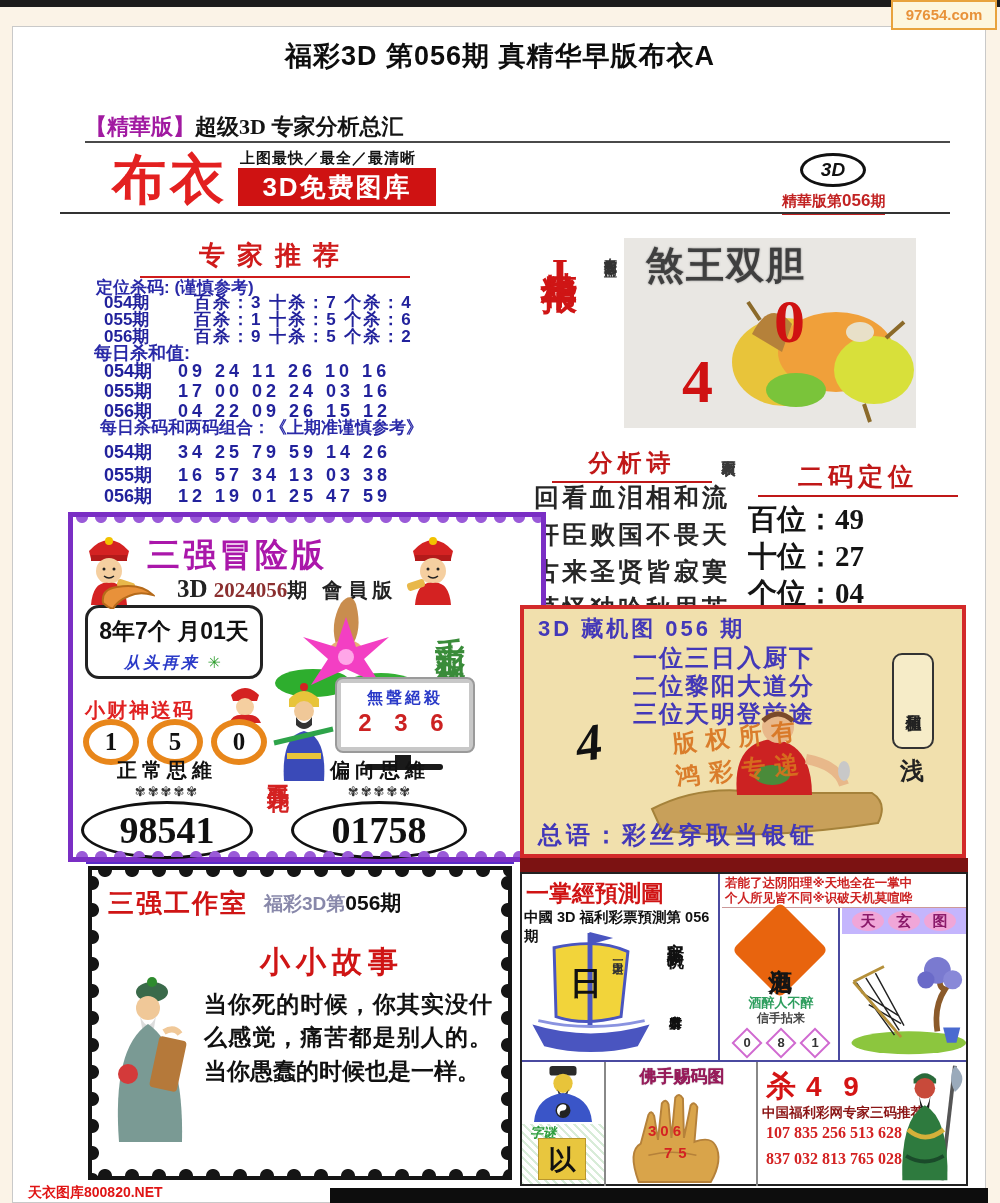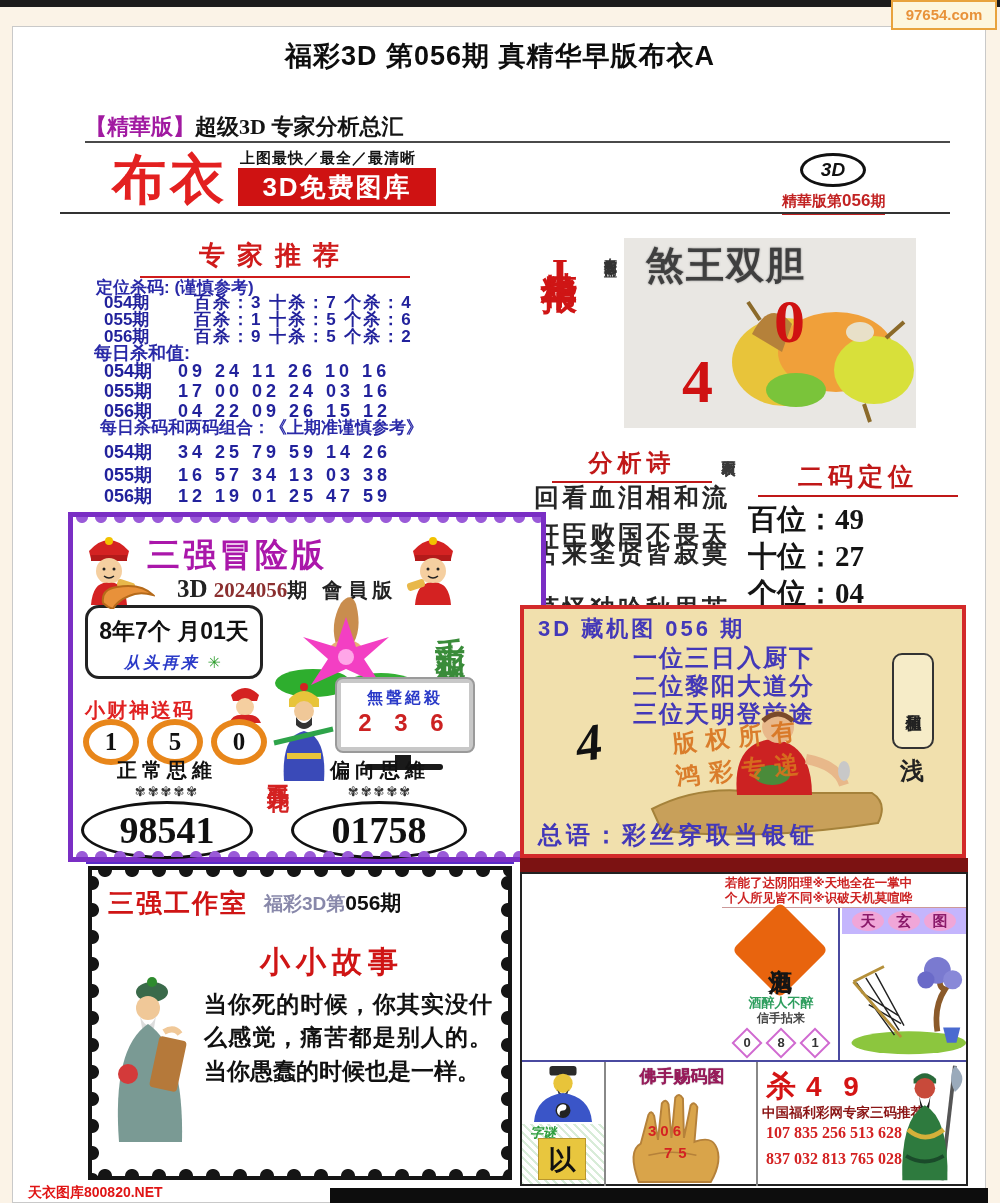"古来圣贤皆寂寞" div.abs { top: 537px -> 555px }
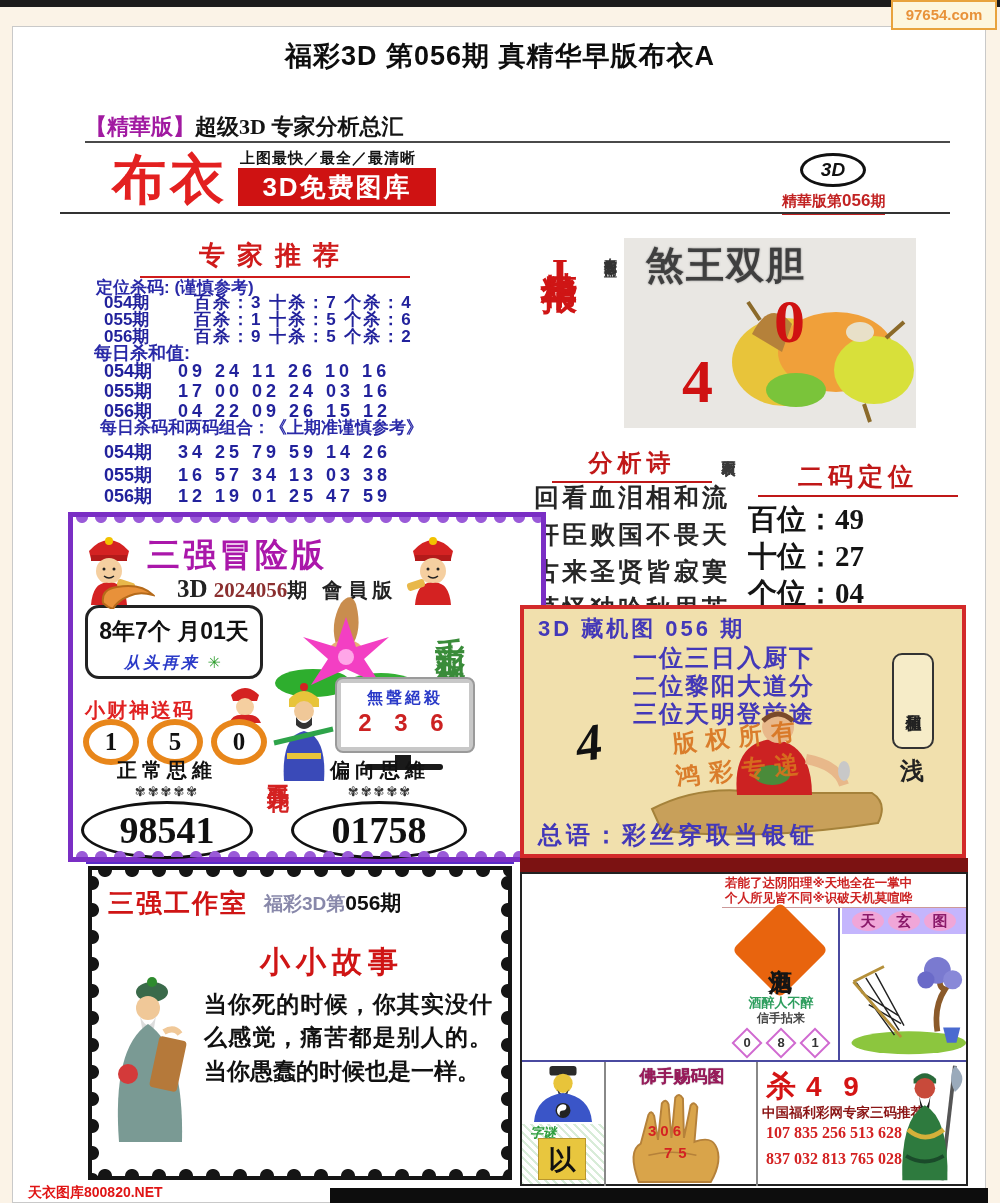"一掌經預測圖" div.abs { html: none -> <div> <div>一掌經預測圖</div> <div>中國 3D 福利彩票預測第 056期</div> <svg> <path></path> <path></path> <rect></rect> <path></path> <path></path> </svg> <div>日</div> <div>一字之田</div> <div>宝船扬帆</div> <div>恭喜发财</div> </div> }
